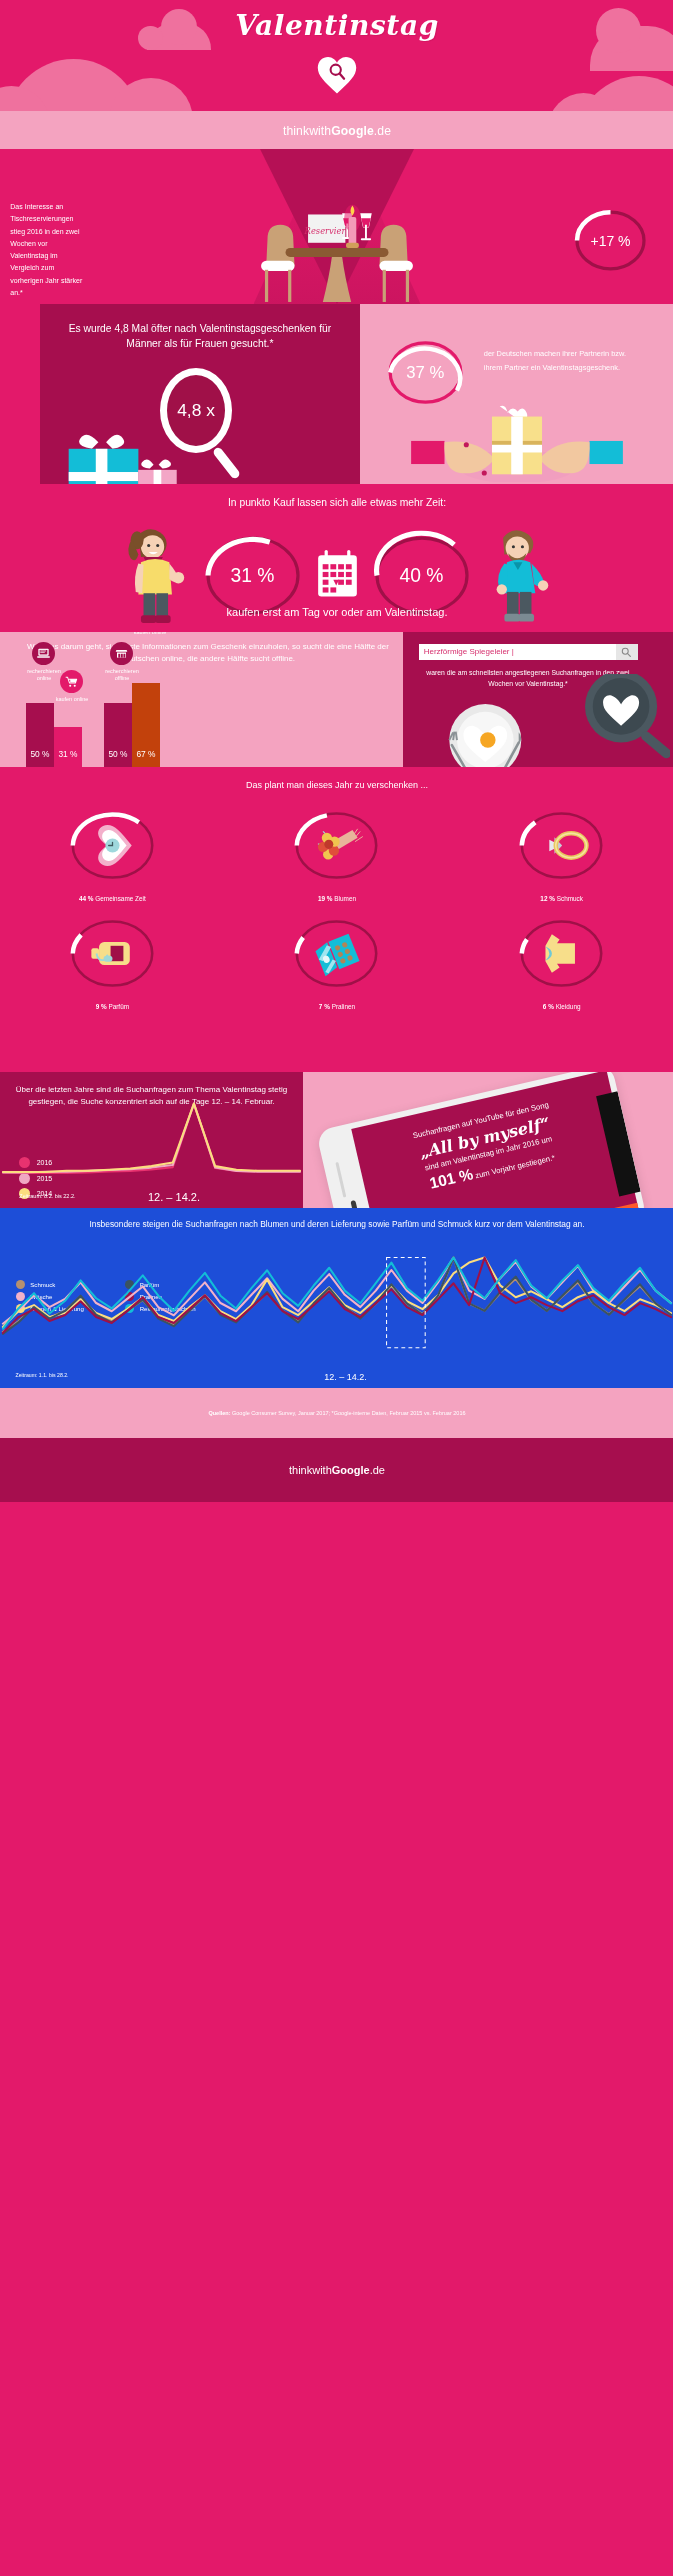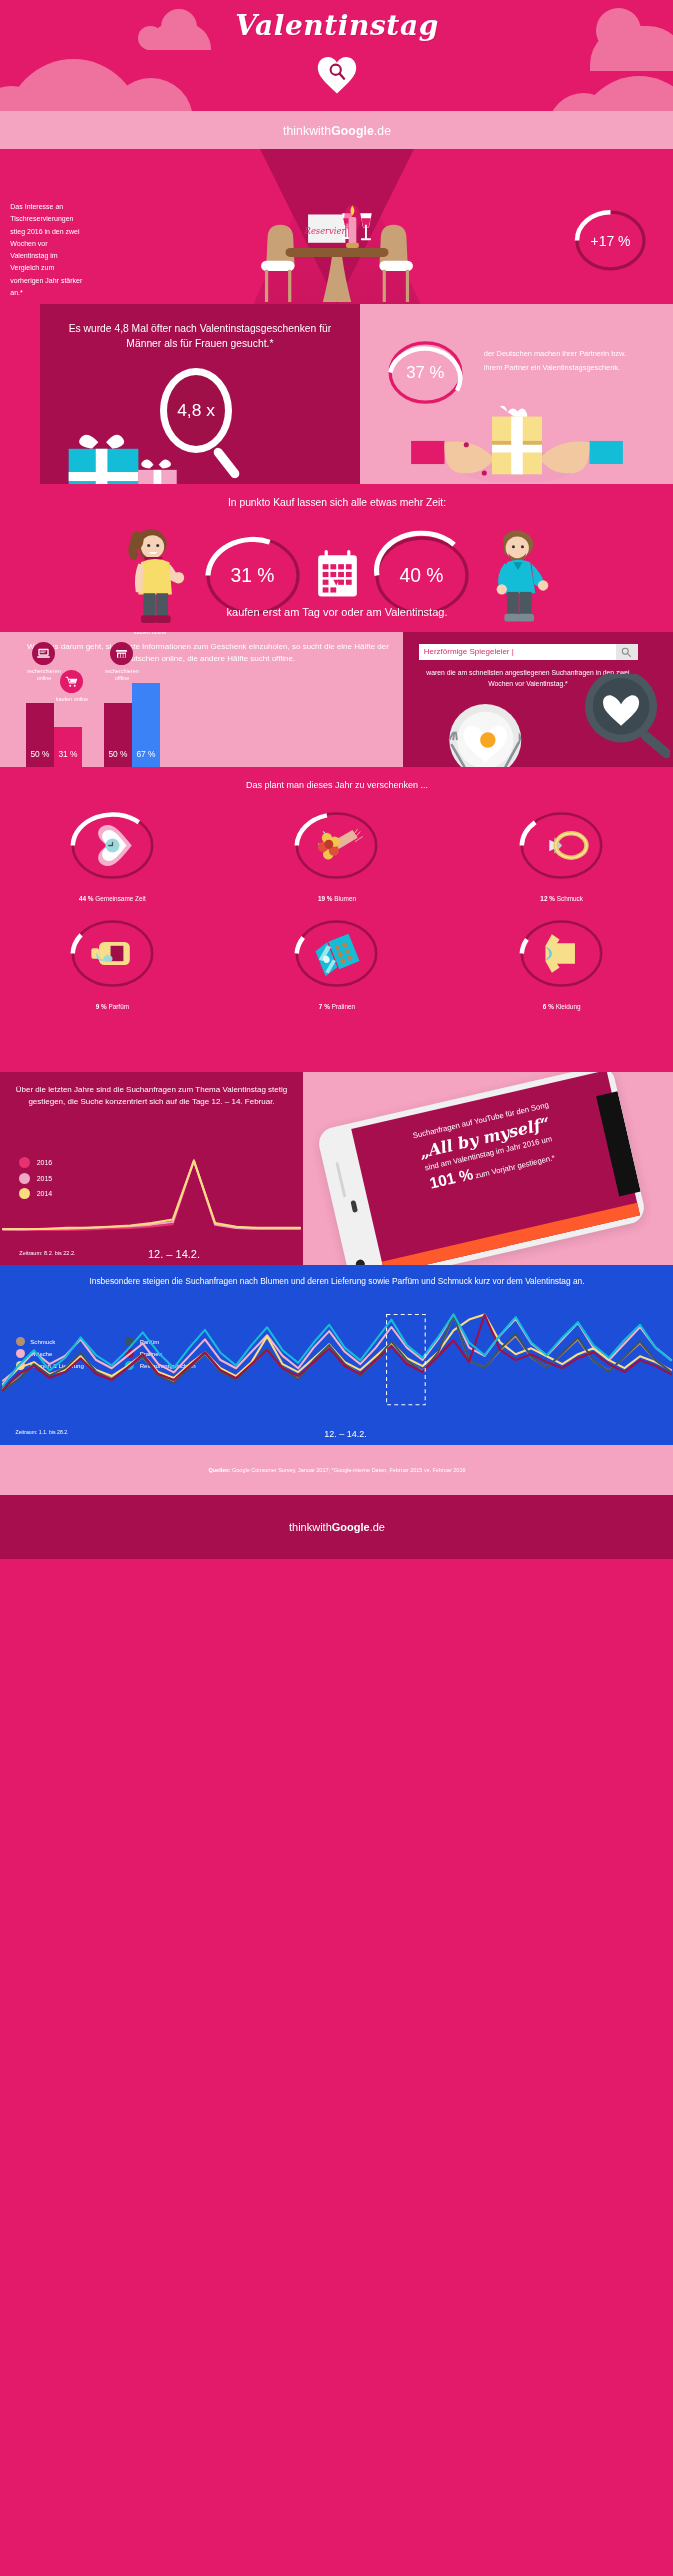"67 %" div.bar { background: #3b82f6 -> #c2410c }
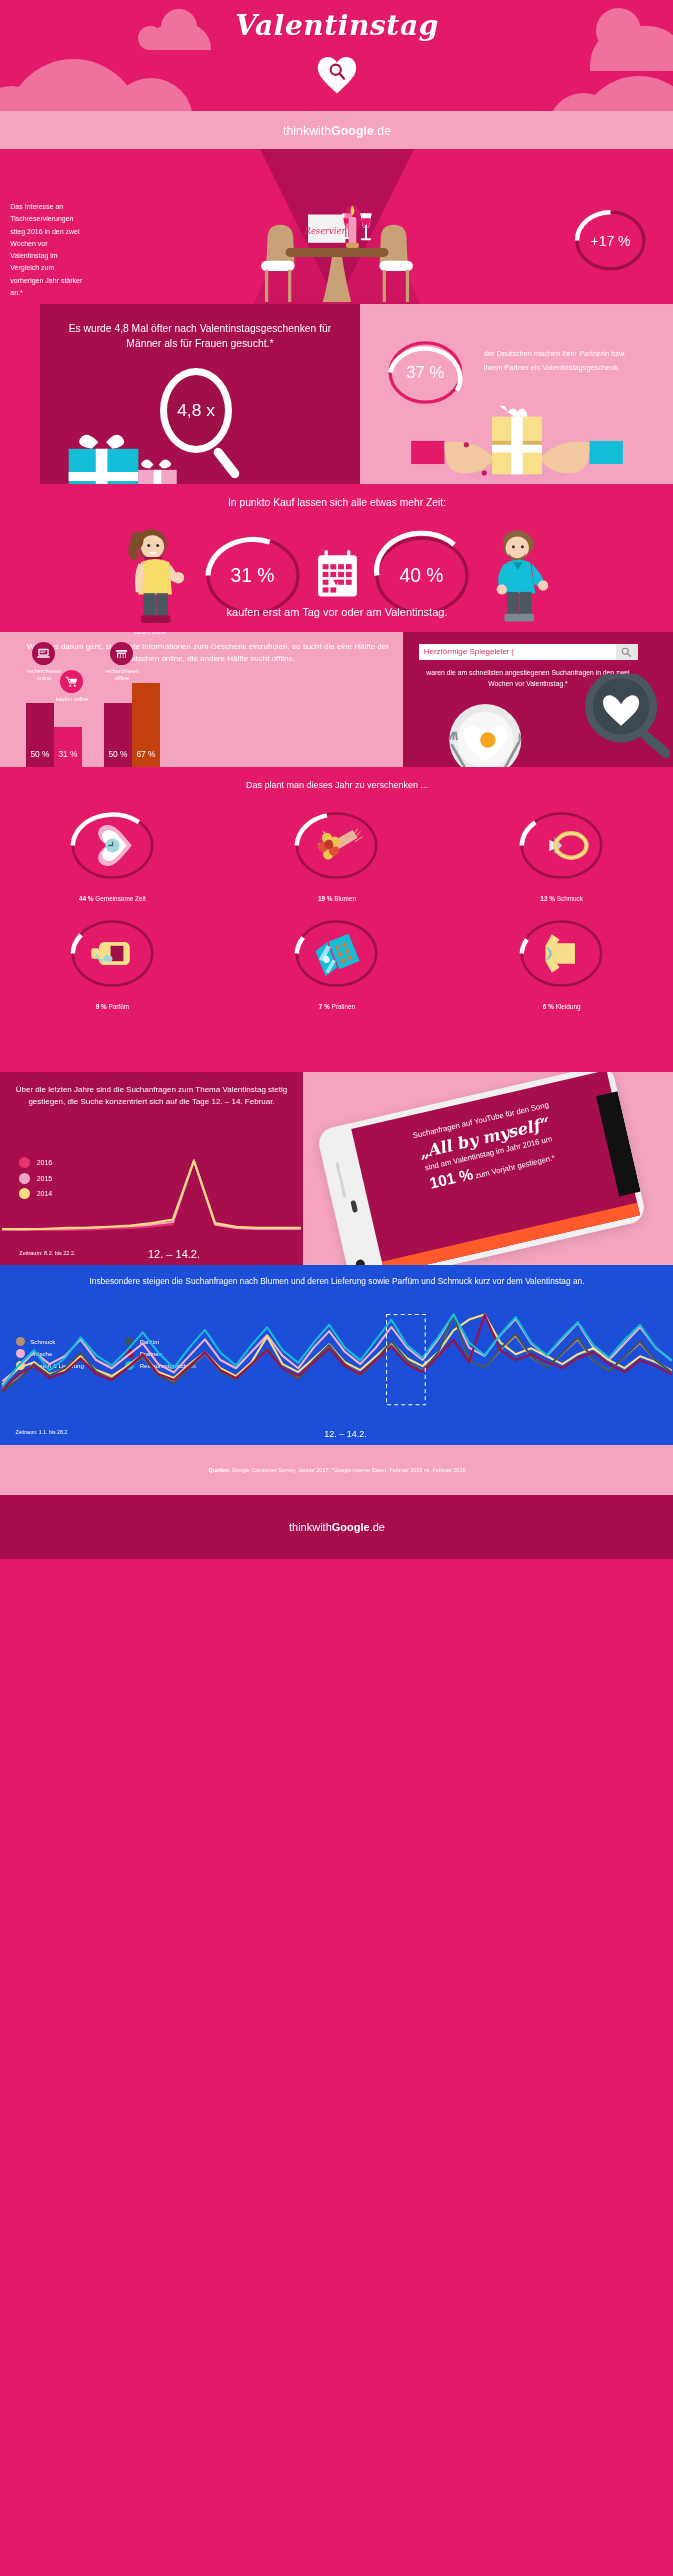"Über die letzten Jahre sind" .s6 { height: 193px -> 136px }
